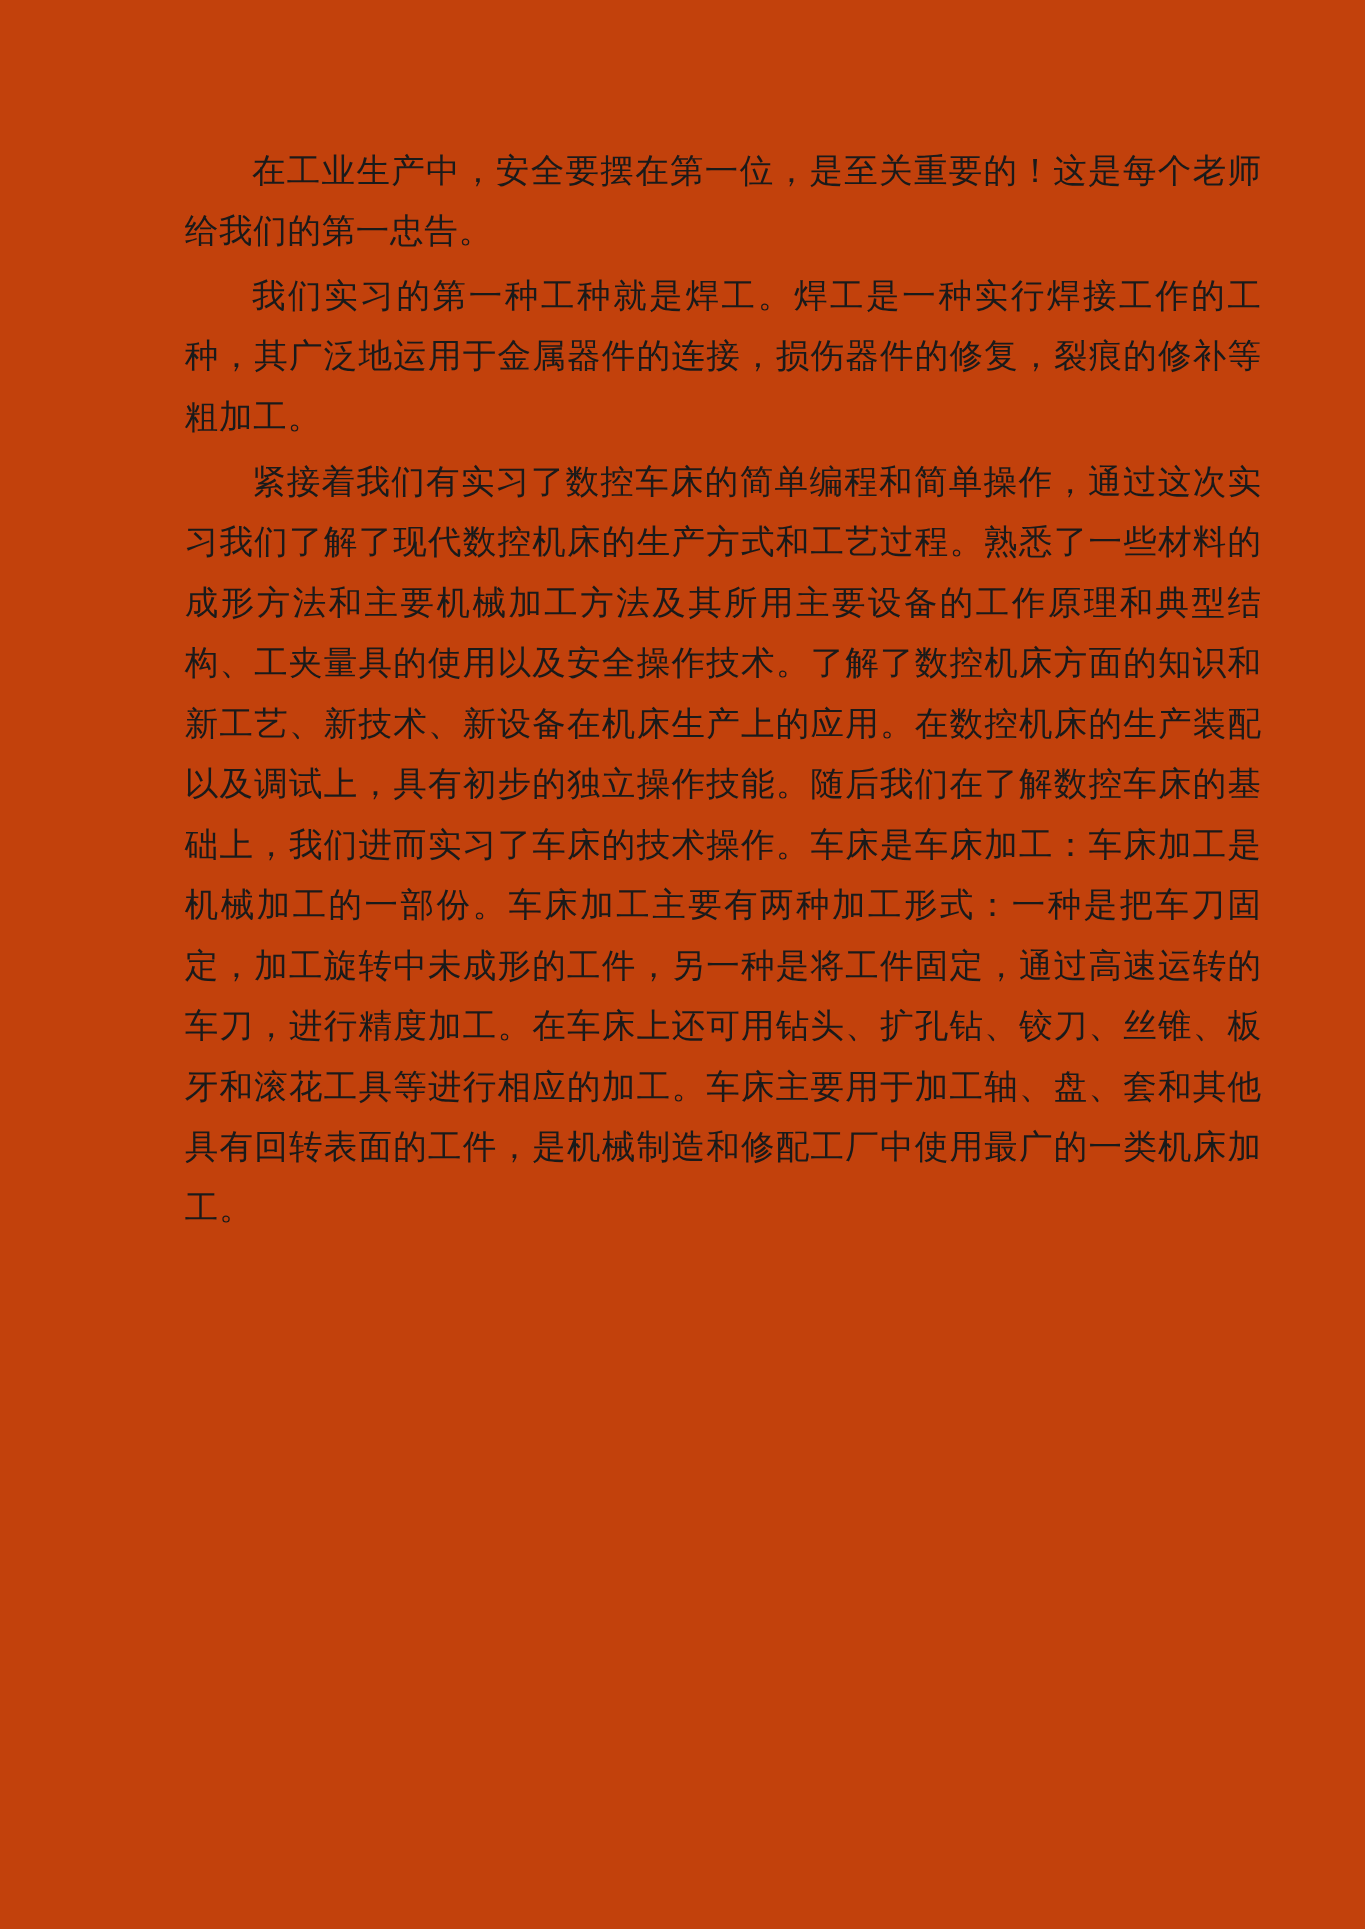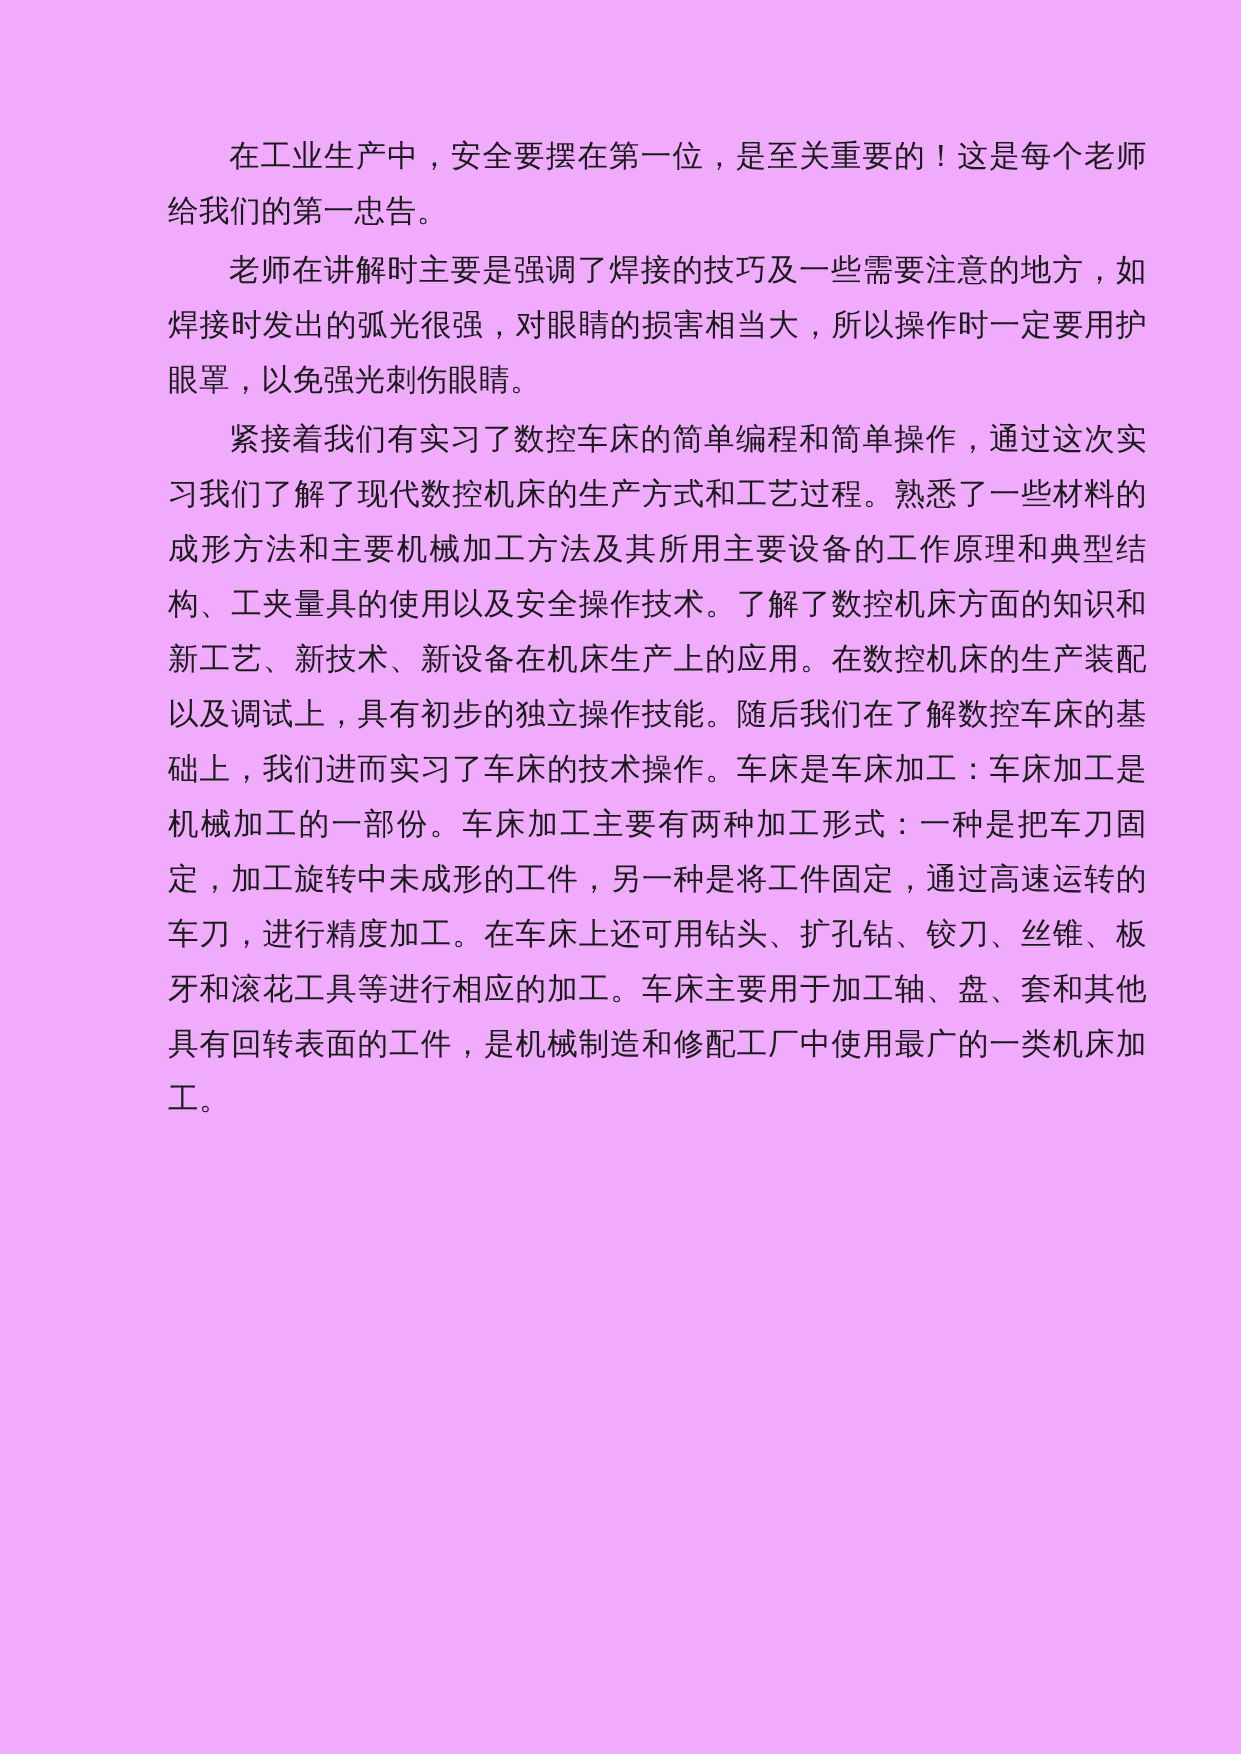"在工业生产中，安全要摆在第一位，是至关重要的！这是每个老师给我们的第一忠告。" .page { background: #f0abfc -> #c2410c }
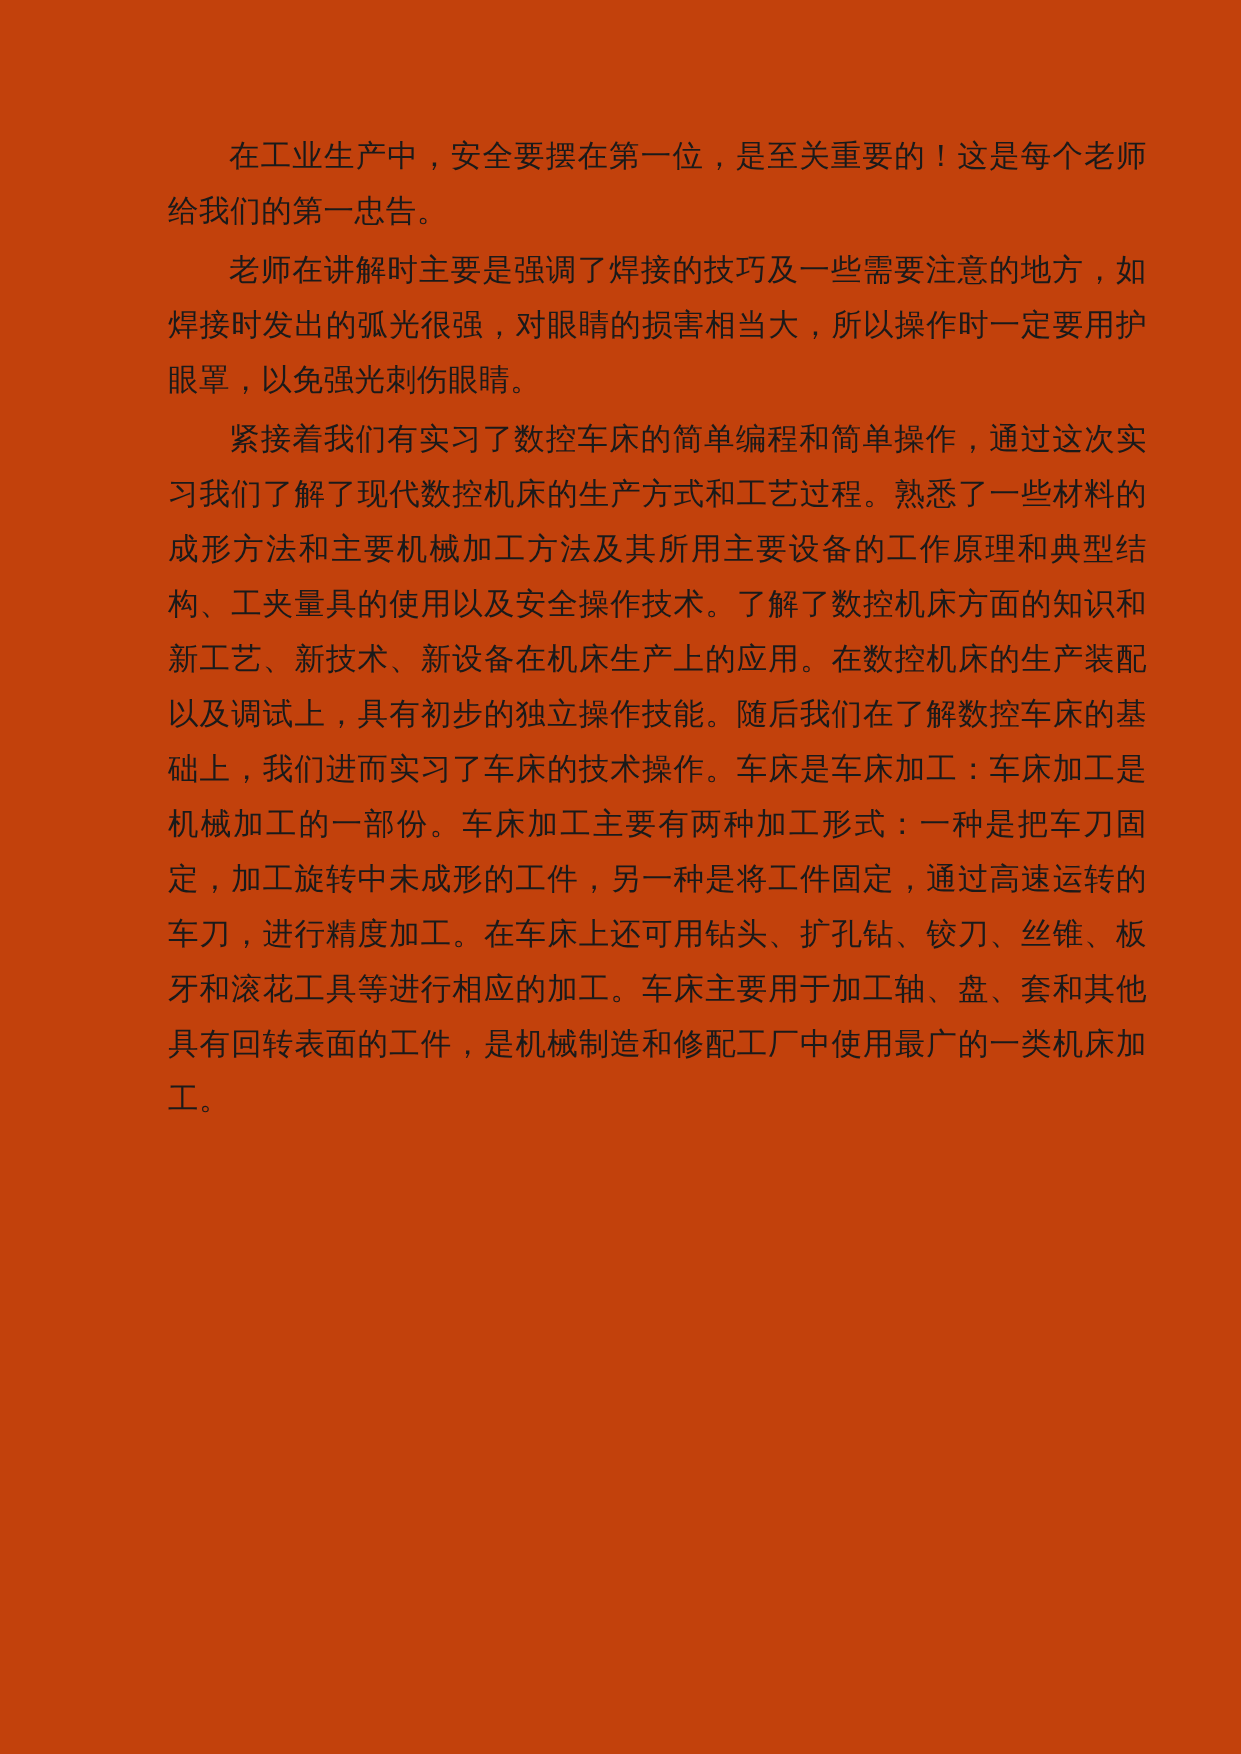"我们实习的第一种工种就是焊工。焊工是一种实行焊接工作的工种，其广泛地运用于金属器" p.para { html: none -> <p>我们实习的第一种工种就是焊工。焊工是一种实行焊接工作的工种，其广泛地运用于金属器件的连接，损伤器件的修复，裂痕的修补等粗加工。</p> }
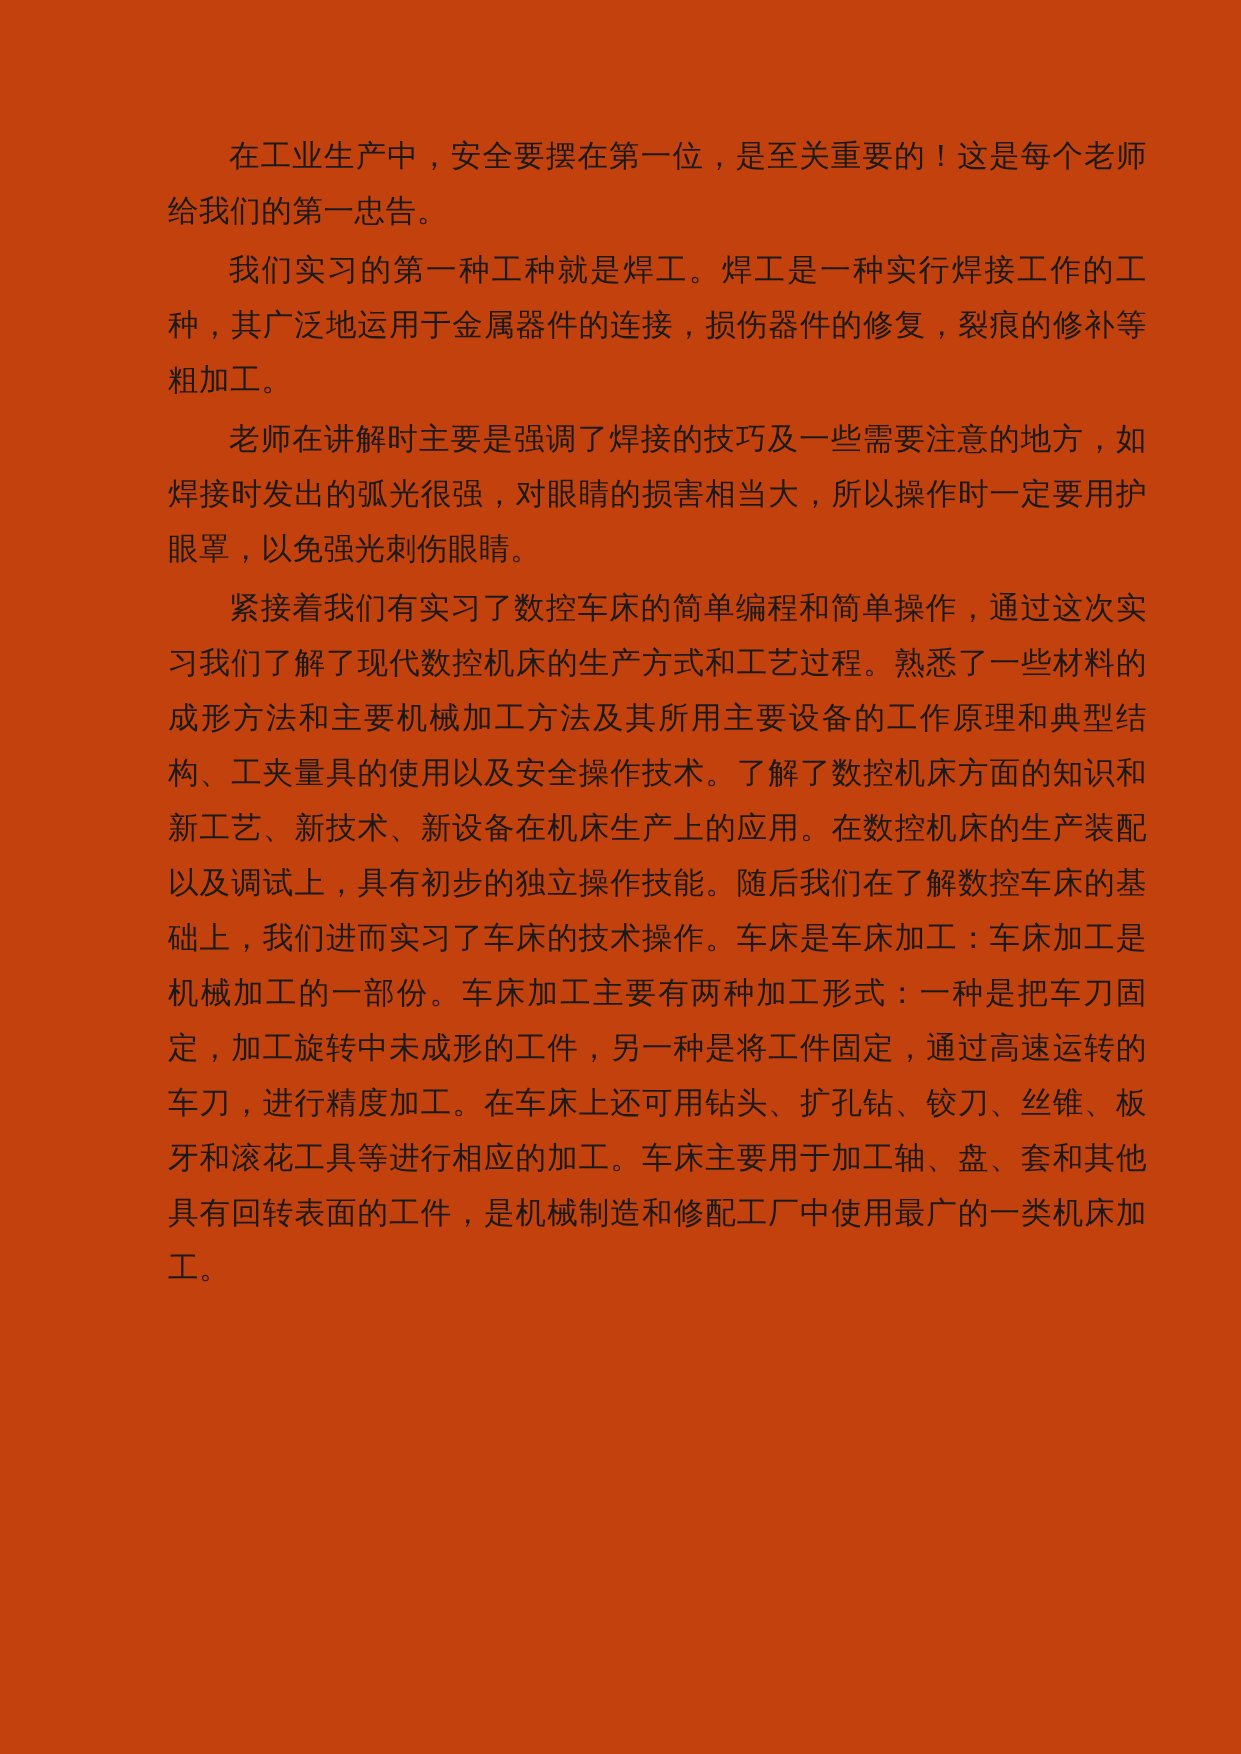"老师在讲解时主要是强调了焊接的技巧及一些需要注意的地方，如焊接时发出的弧光很强，" p.para { html: <p>老师在讲解时主要是强调了焊接的技巧及一些需要注意的地方，如焊接时发出的弧光很强，对眼睛的损害相当大，所以操作时一定要用护眼罩，以免强光刺伤眼睛。</p> -> none }
